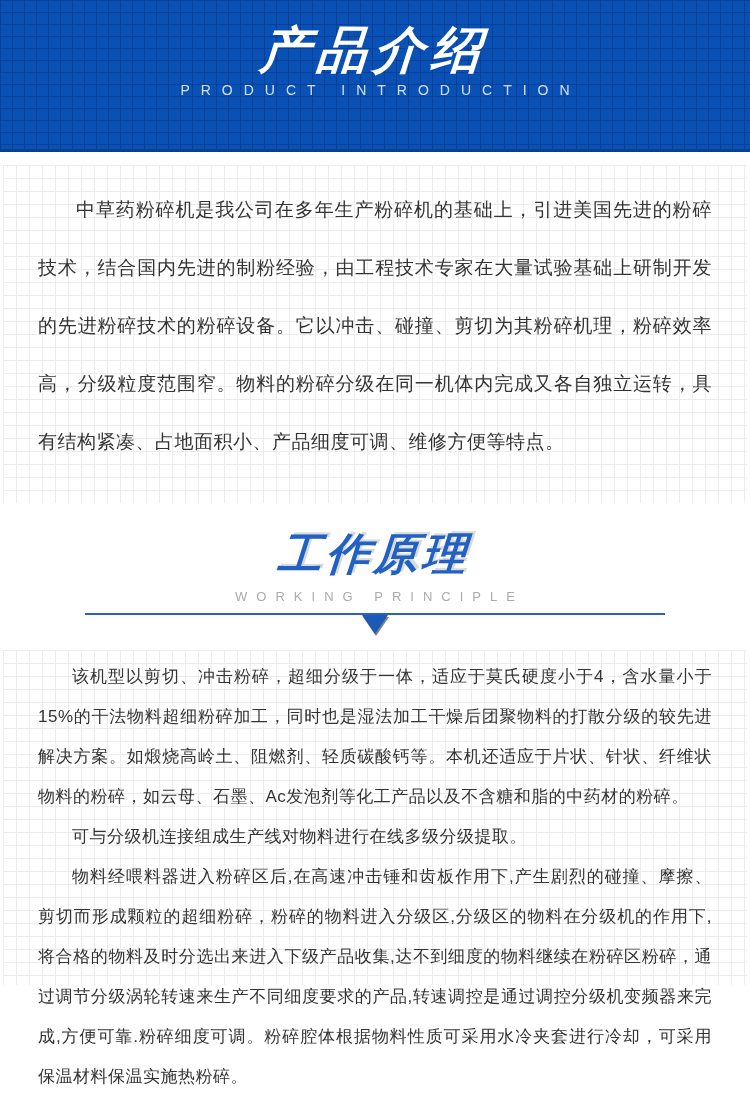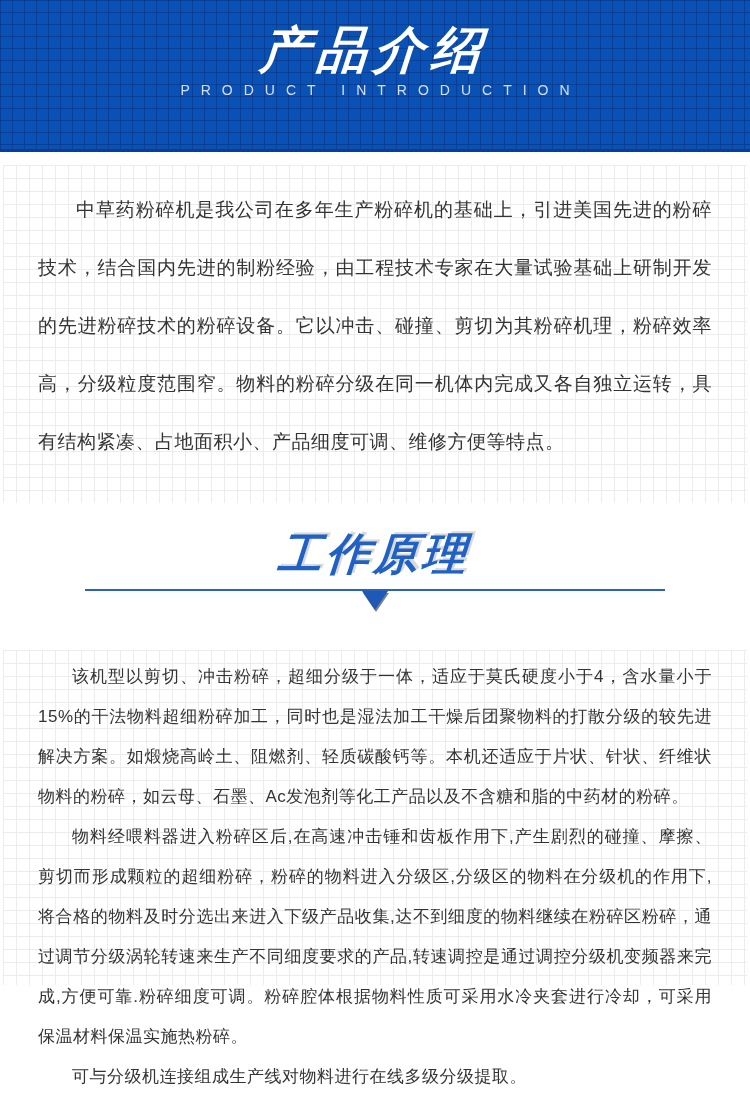"WORKING PRINCIPLE" div.band-subtitle { html: none -> <div>WORKING PRINCIPLE</div> }
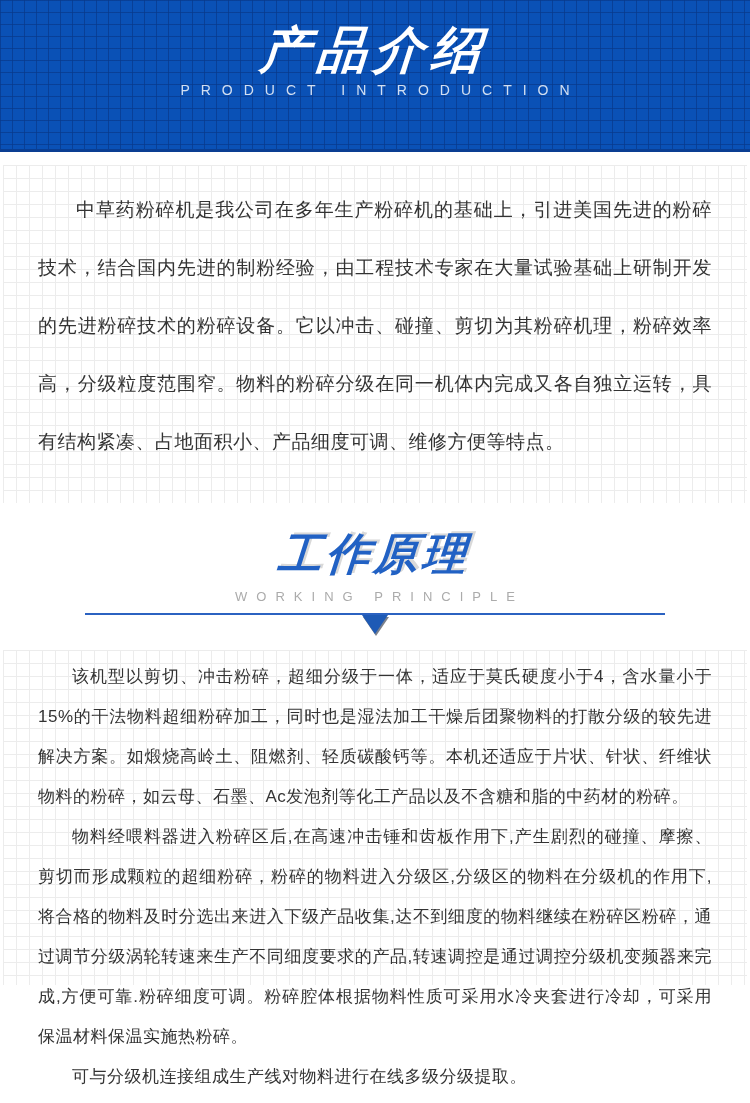"物料经喂料器进入粉碎区后,在高速冲击锤和齿板作用下,产生剧烈的碰撞、摩擦、剪切而" p { order: before "可与分级机连接组成生产线对物料进行在线多级分级提取。" -> after "可与分级机连接组成生产线对物料进行在线多级分级提取。" }
